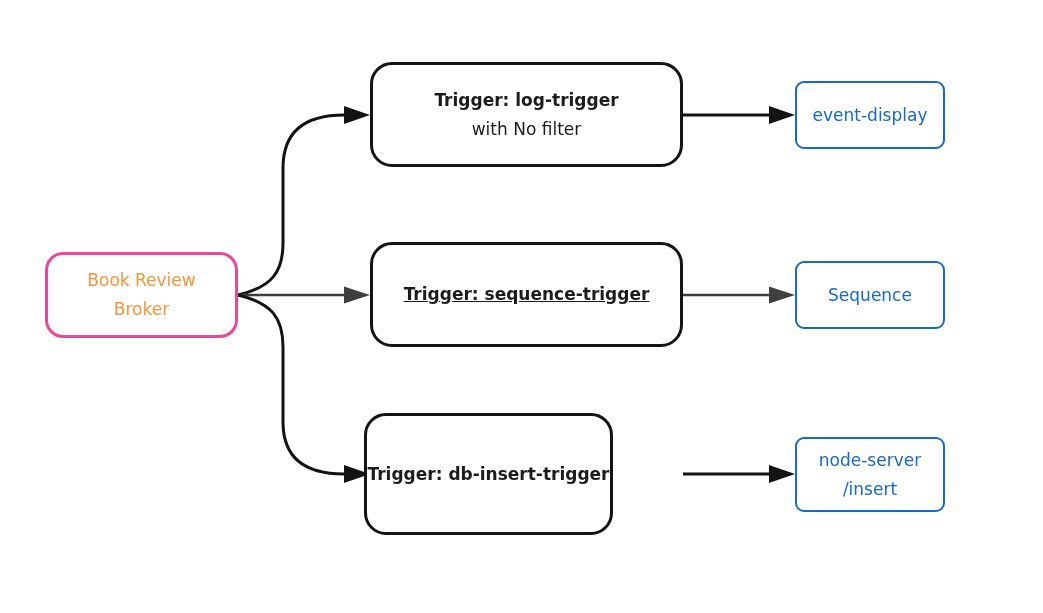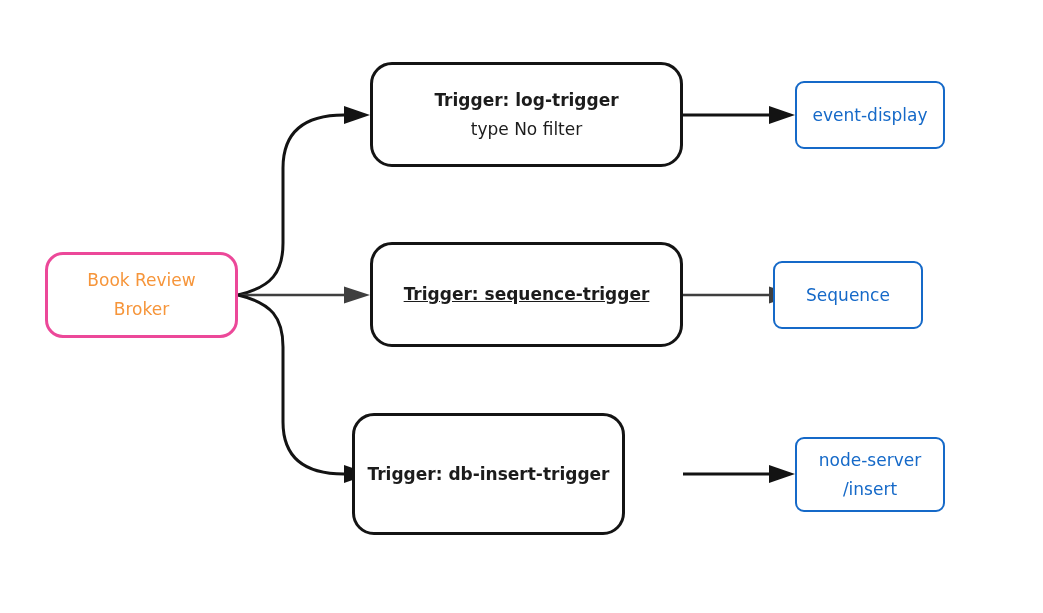"type No filter" span { text: type -> with }
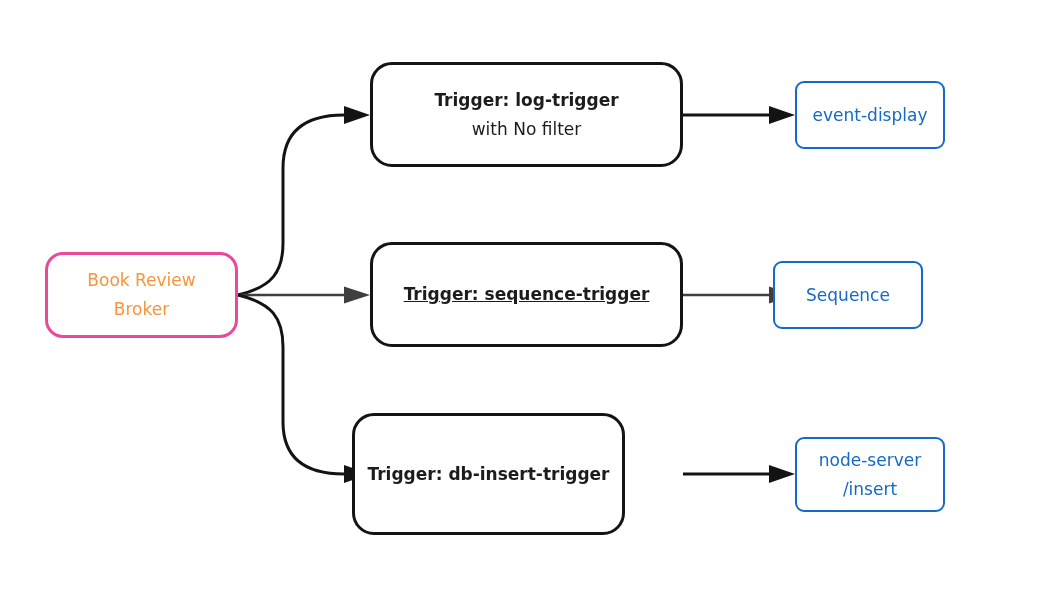"Sequence" div.node { left: 773px -> 795px }
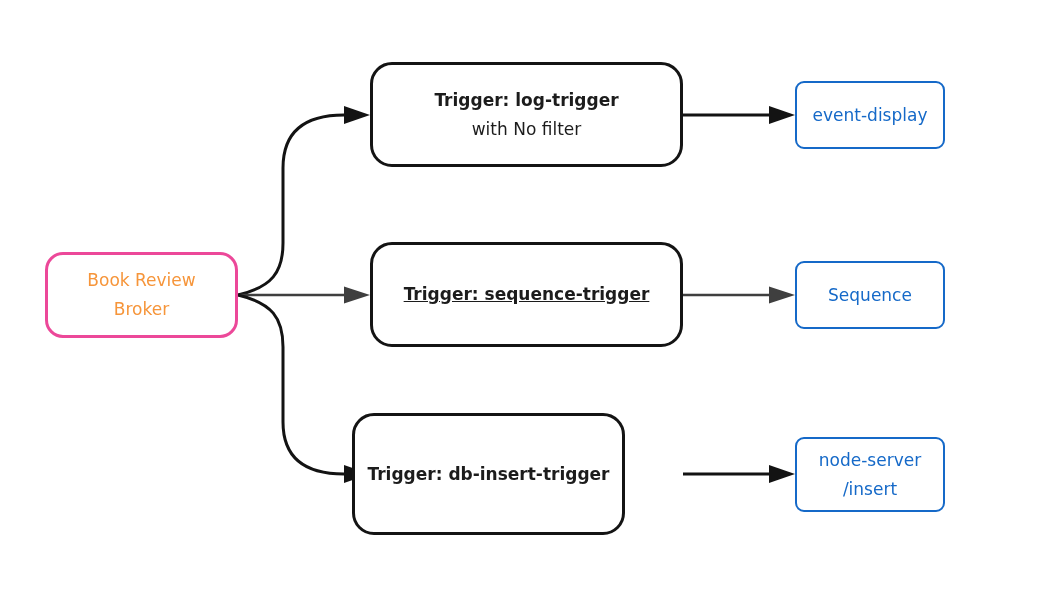"Trigger: db-insert-trigger" div.node { left: 352px -> 364px; width: 273px -> 249px }
